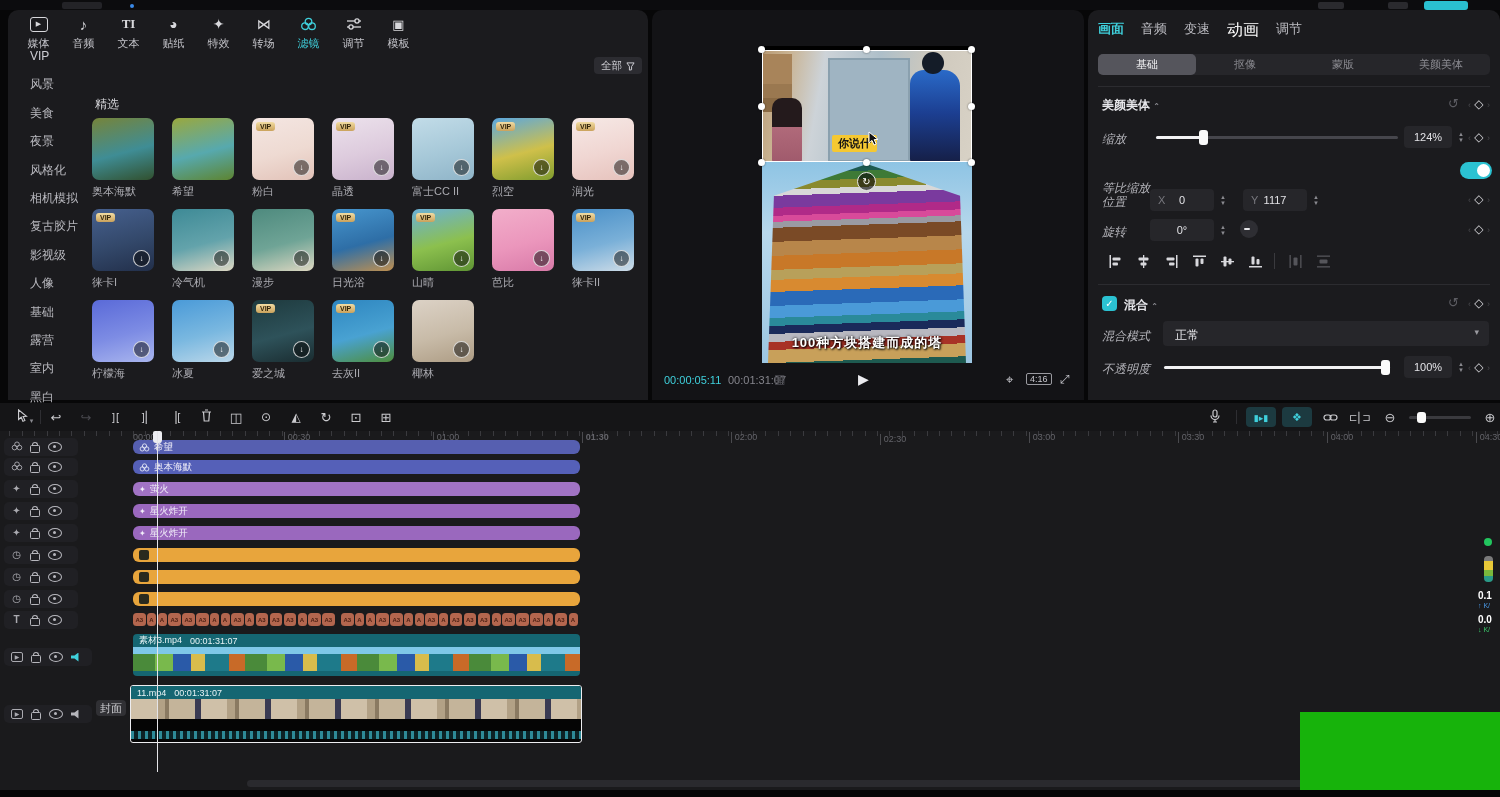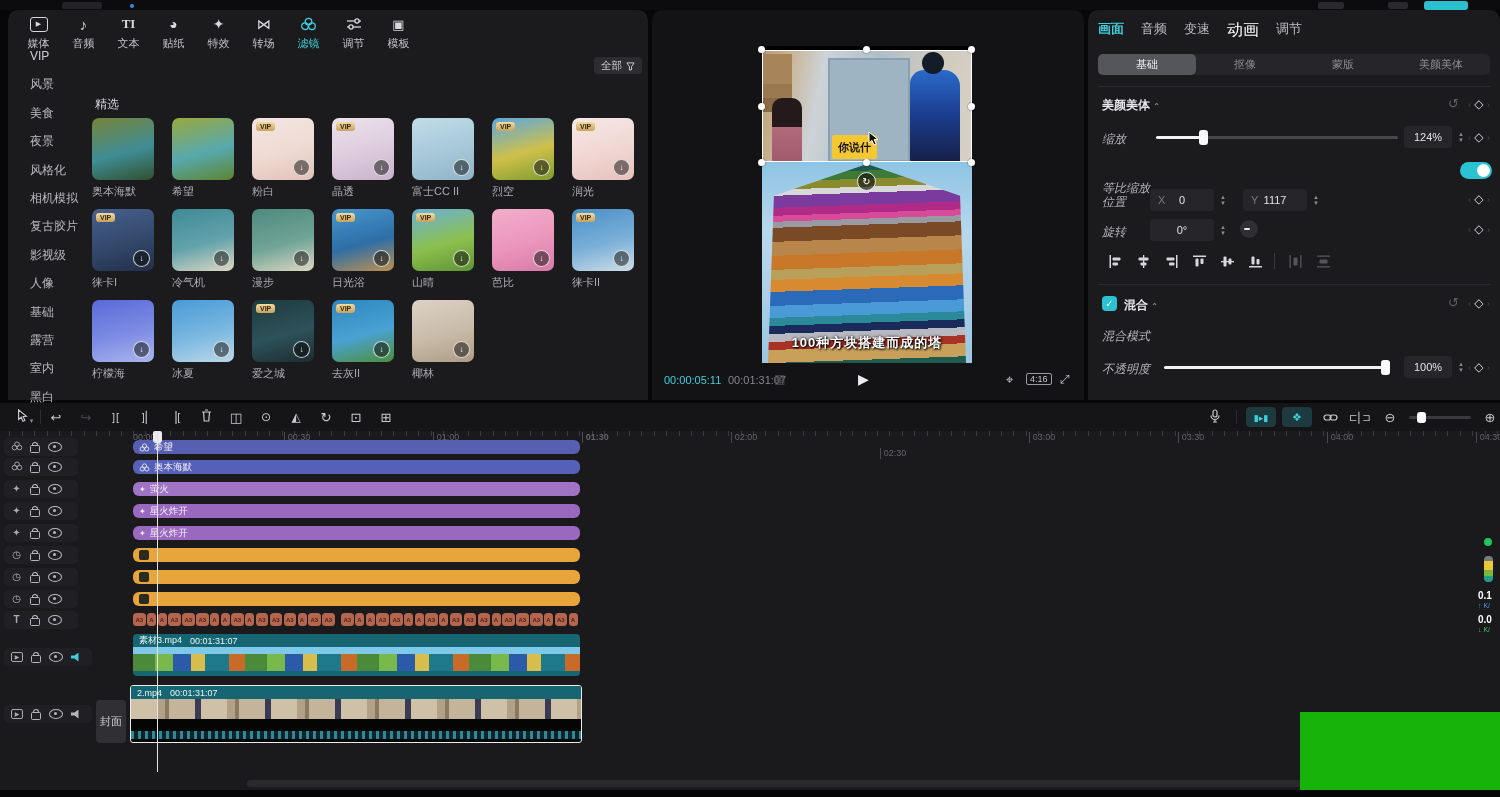"你说什" div.abs { height: 24px -> 17px }
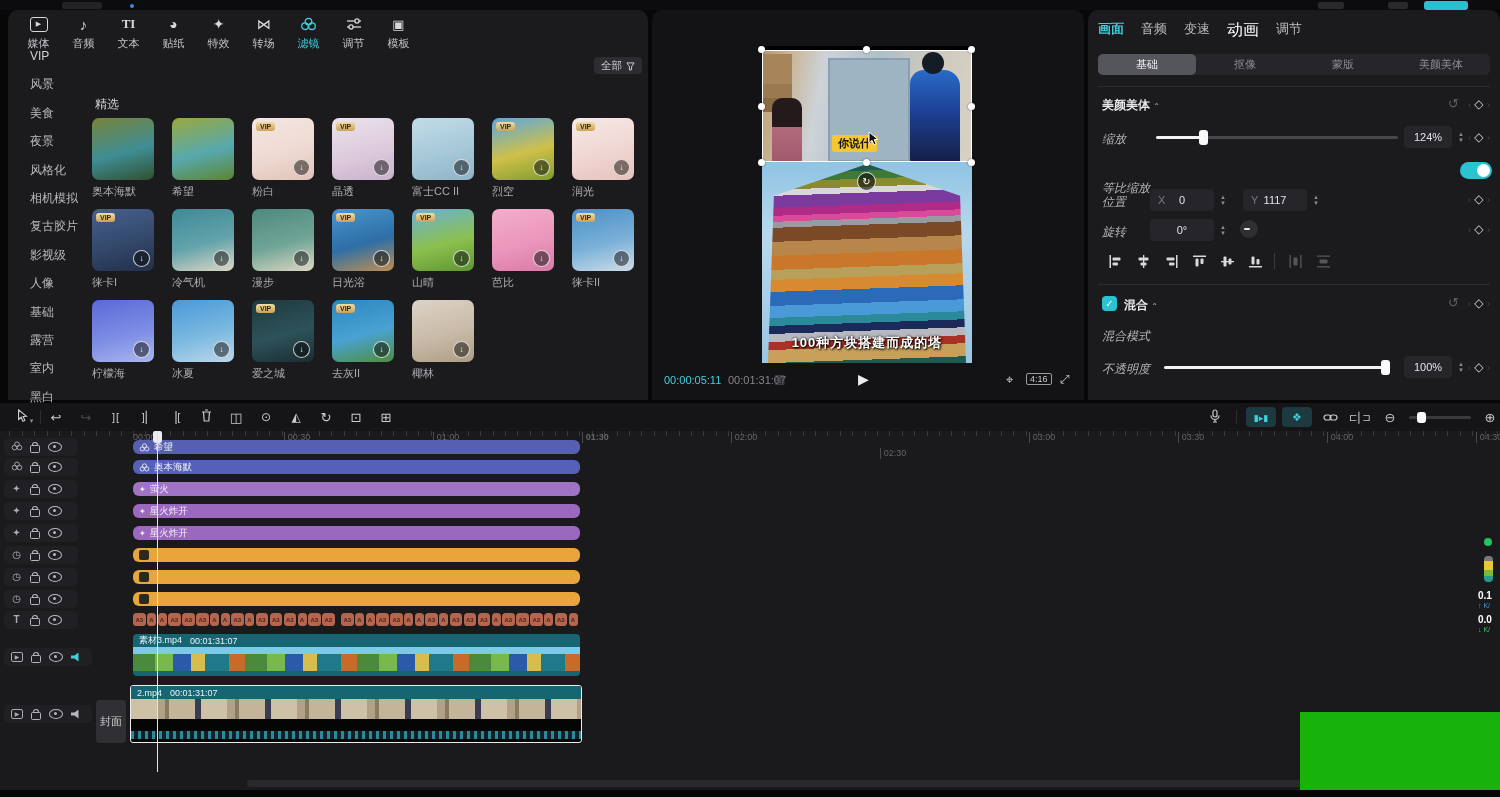"正常" div.abs { html: none -> <div> <span>正常</span> <span>▾</span> </div> }
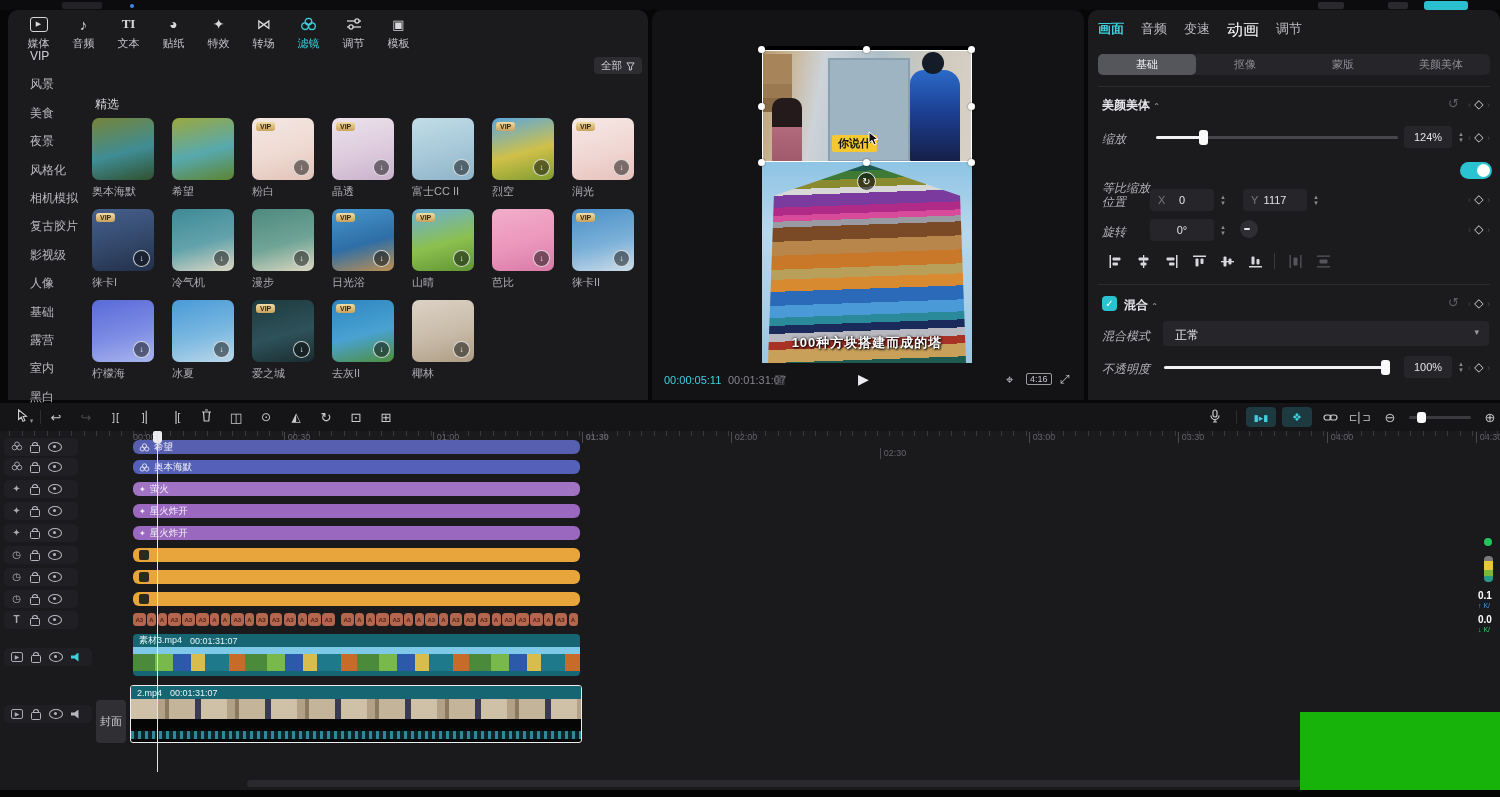"│02:30" span { top: 17px -> 3px }
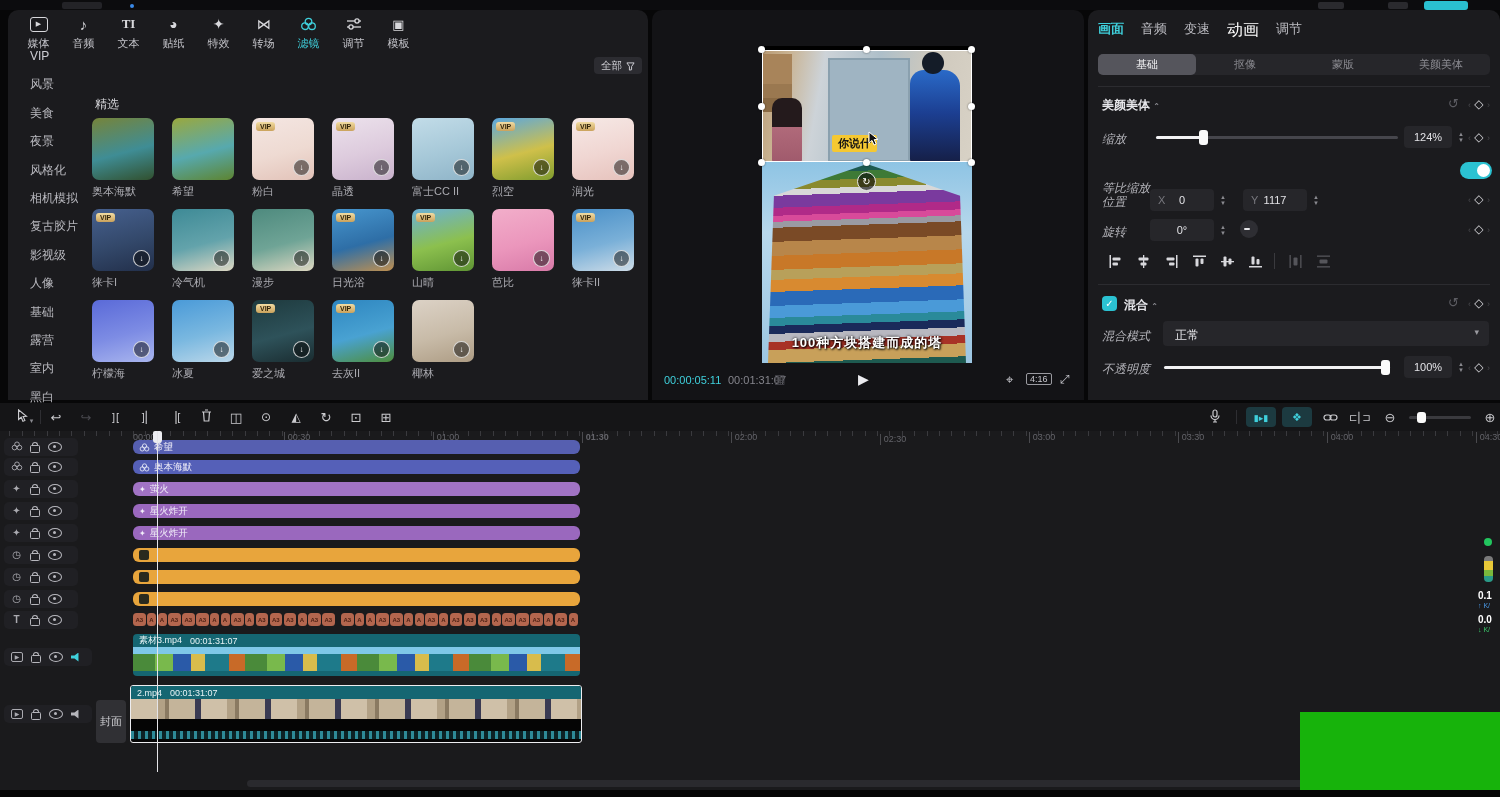"2.mp4" span { text: 2.mp4 -> 11.mp4 }
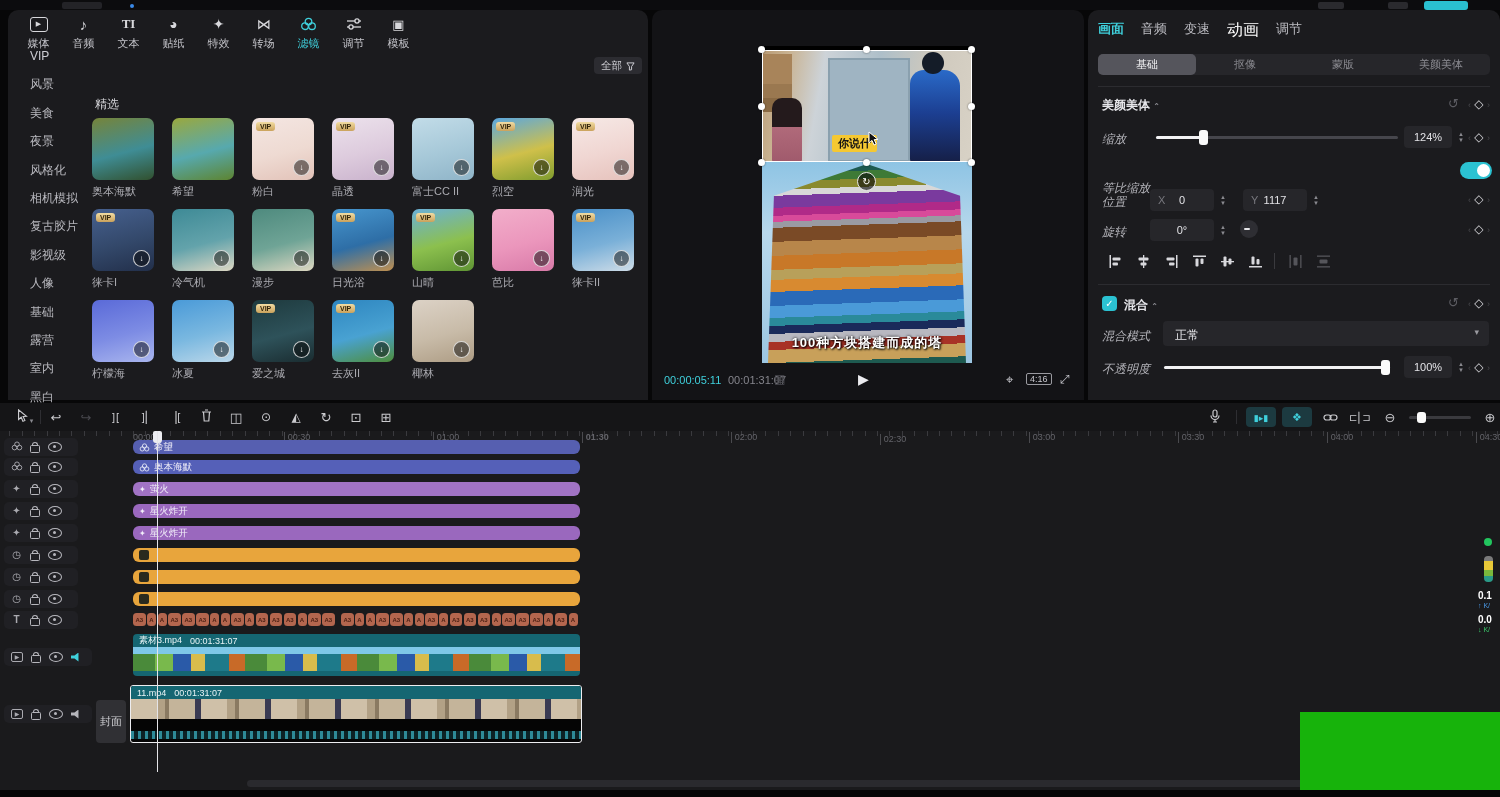"封面" div.abs { height: 43px -> 16px }
